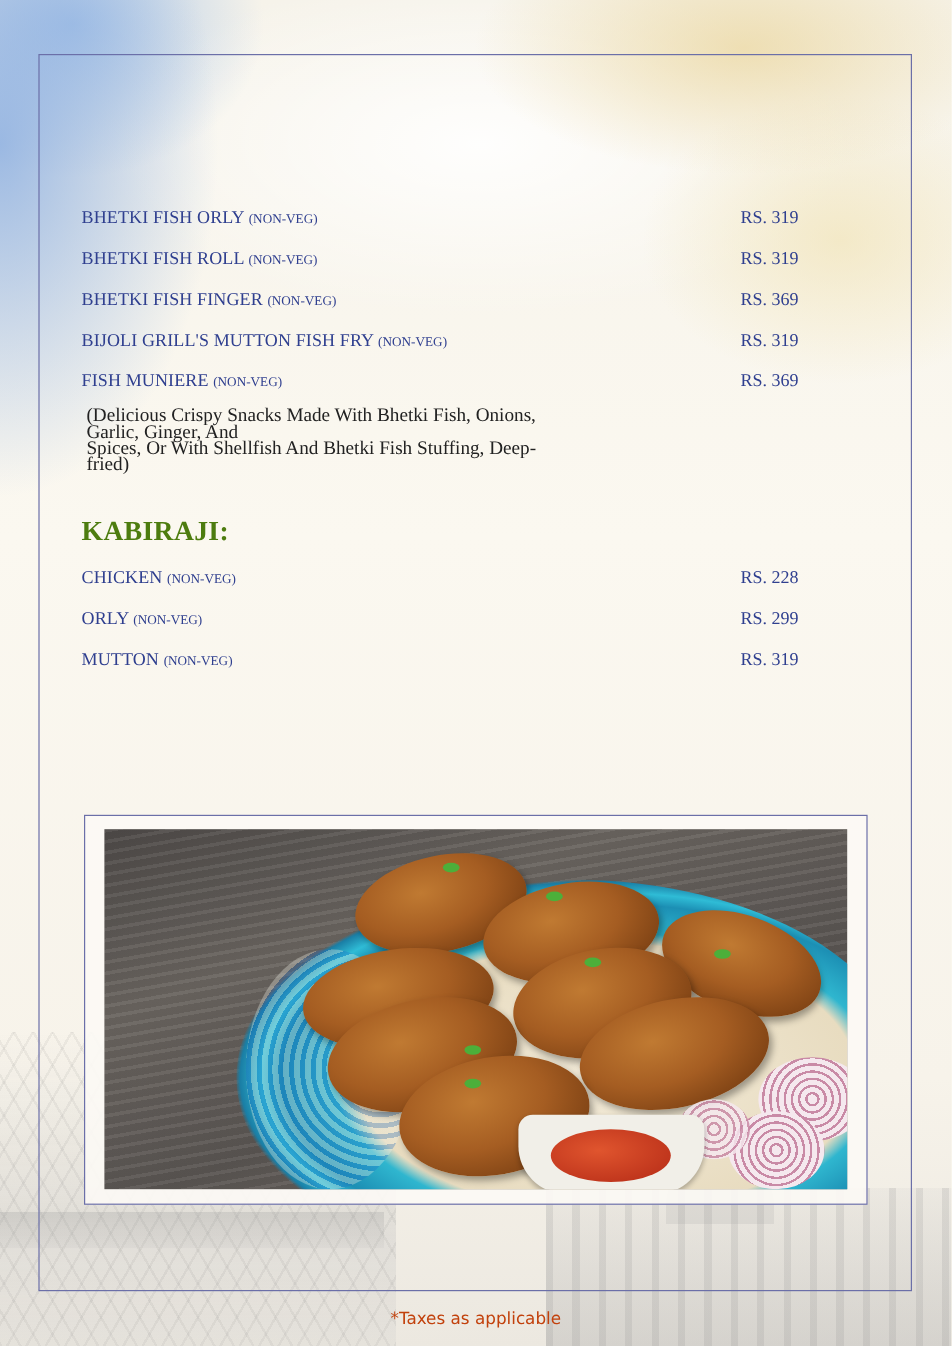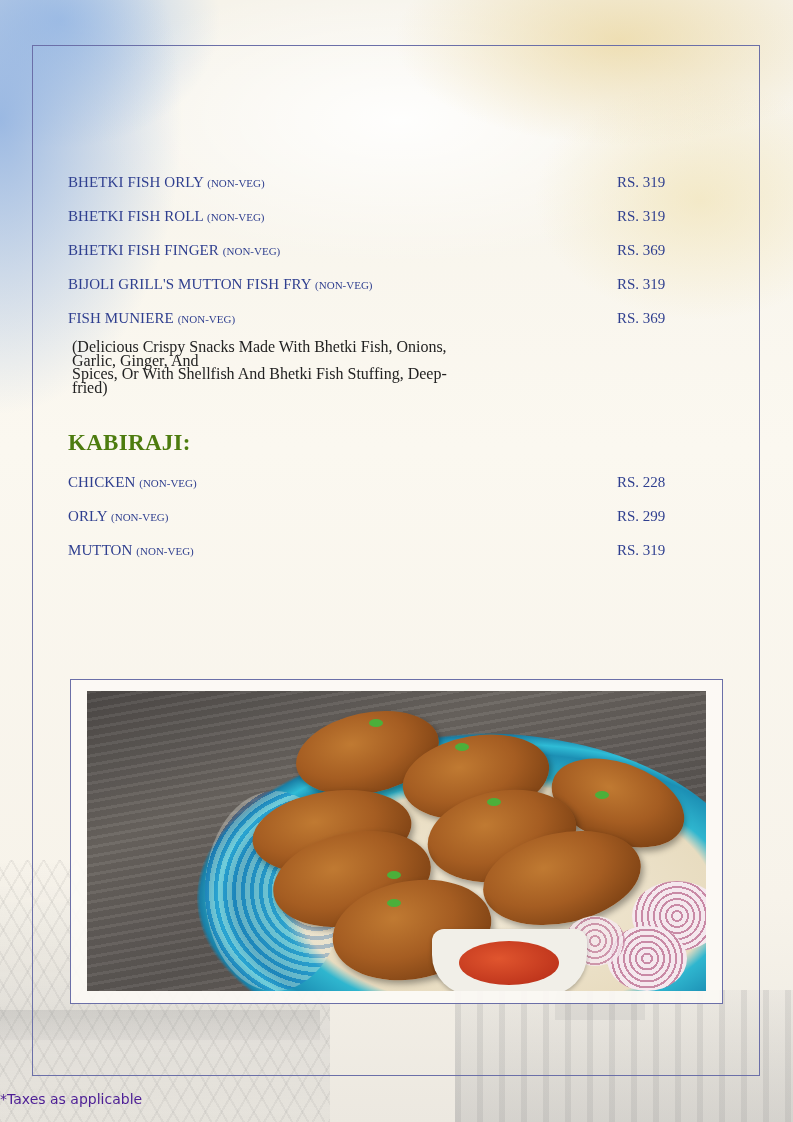"*Taxes as applicable" .taxes { color: #4c1d95 -> #c2410c; text-align: none -> center }
